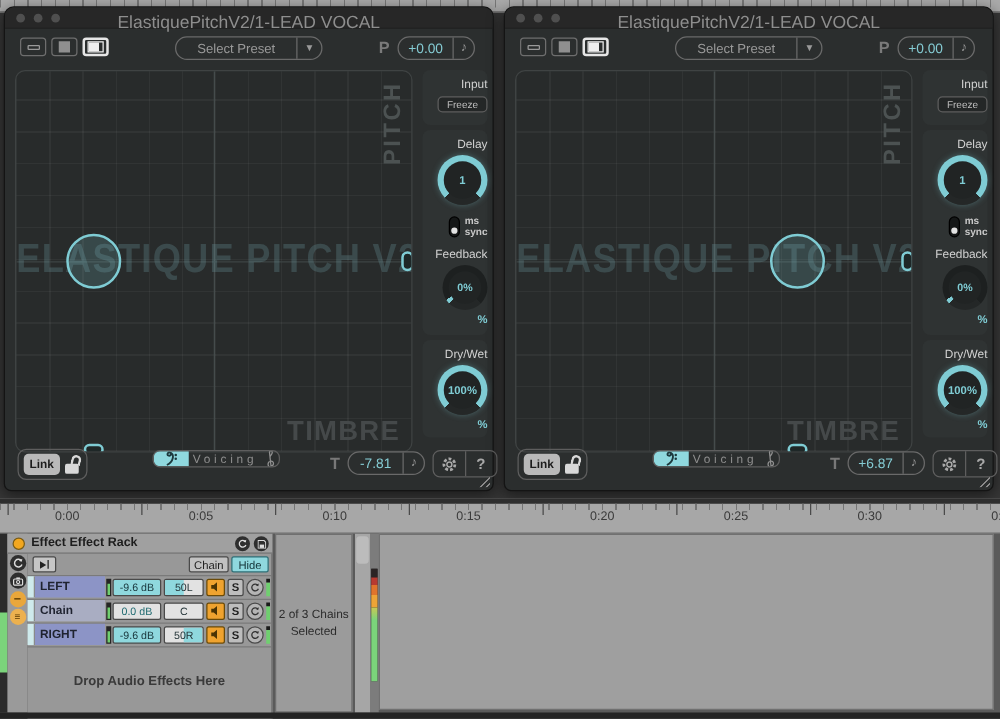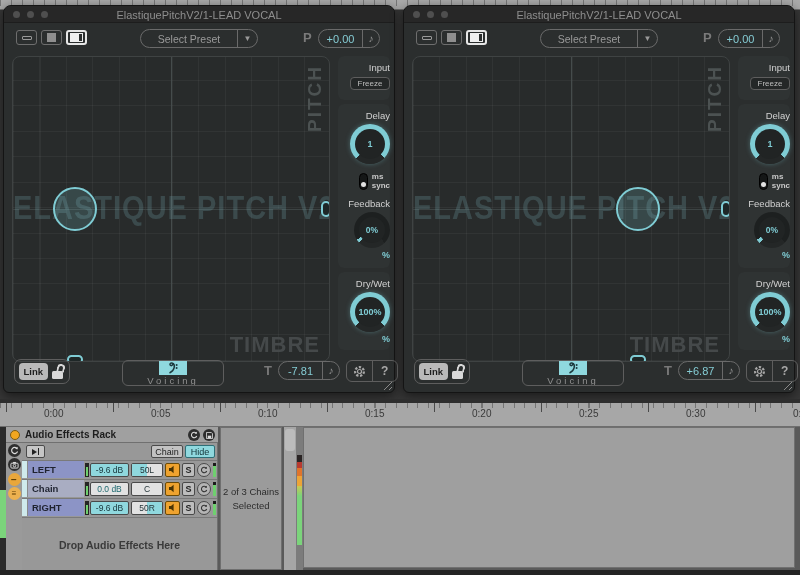"ElastiquePitchV2/1-LEAD VOCAL" .win-title { font-size: 11px -> 14px }
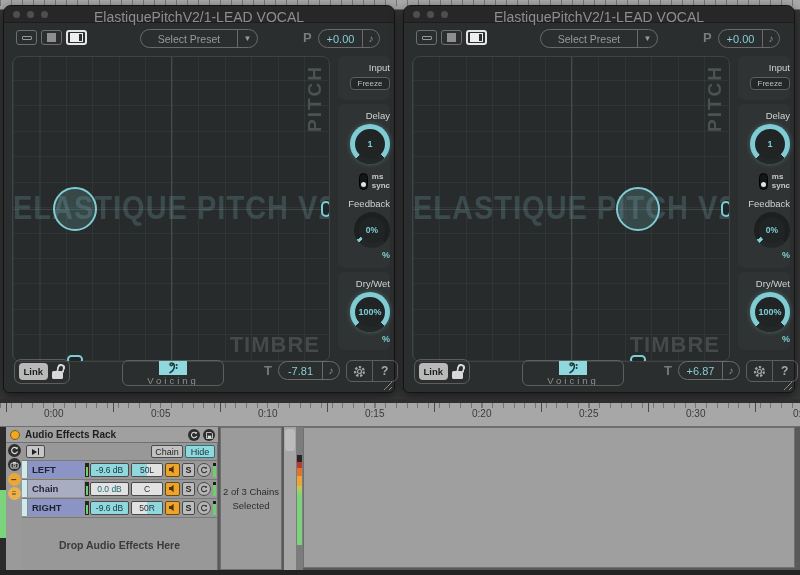"Voicing" .voicing { flex-direction: column -> none; height: 26px -> 14px }
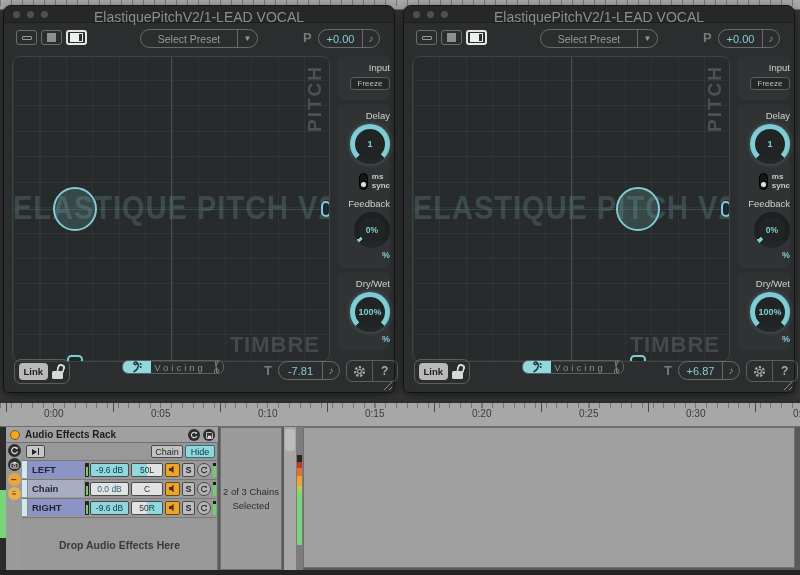"Audio Effects Rack" div.rack-name { text: Audio Effects -> Effect Effect }
